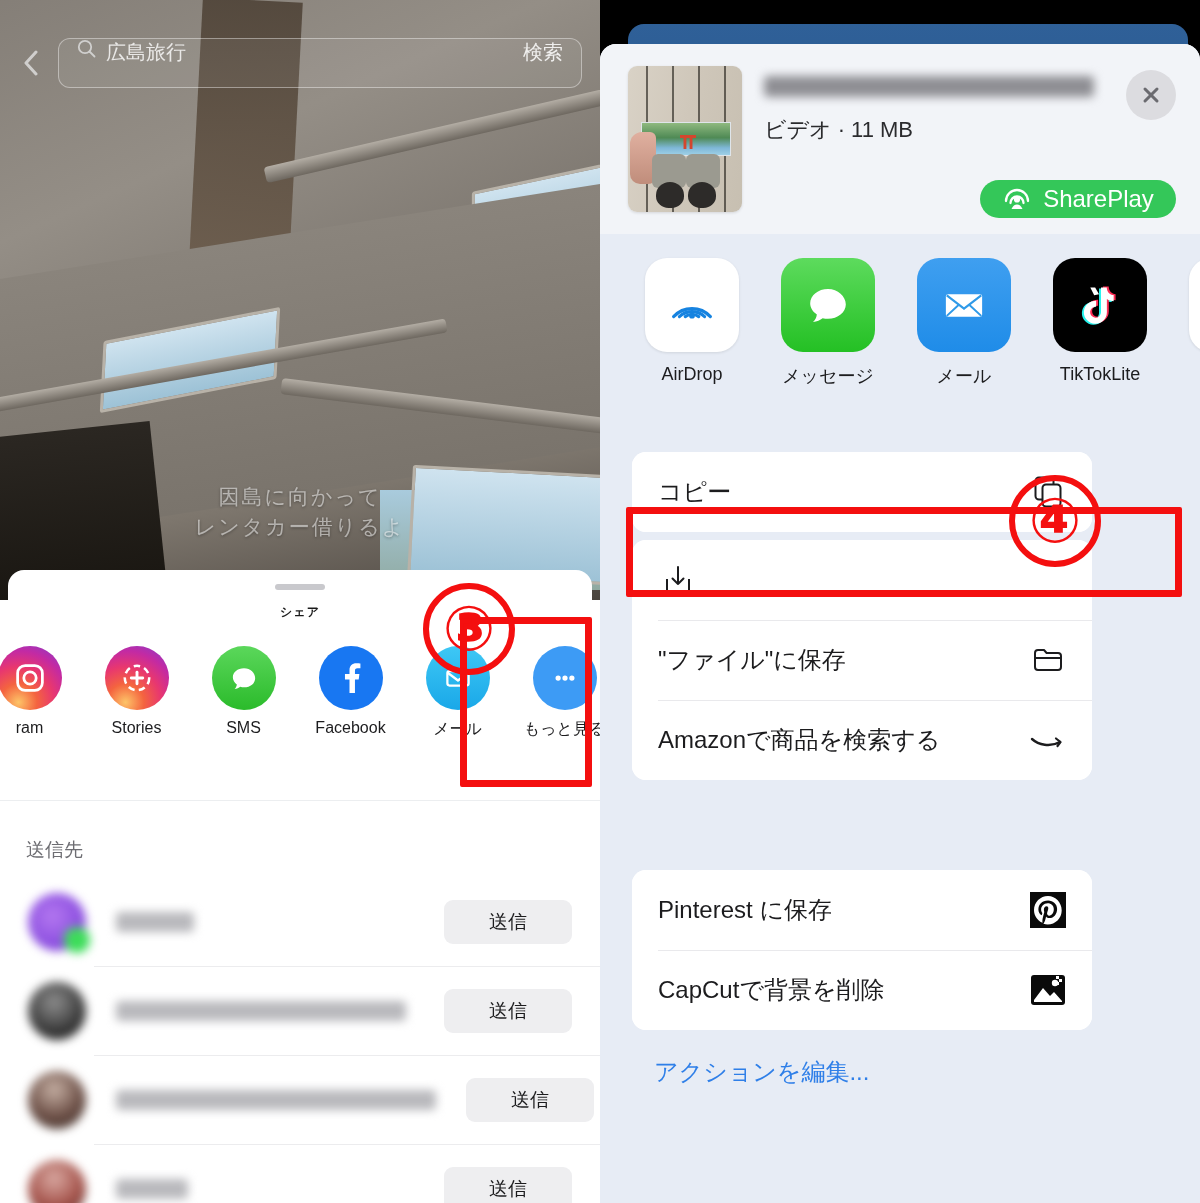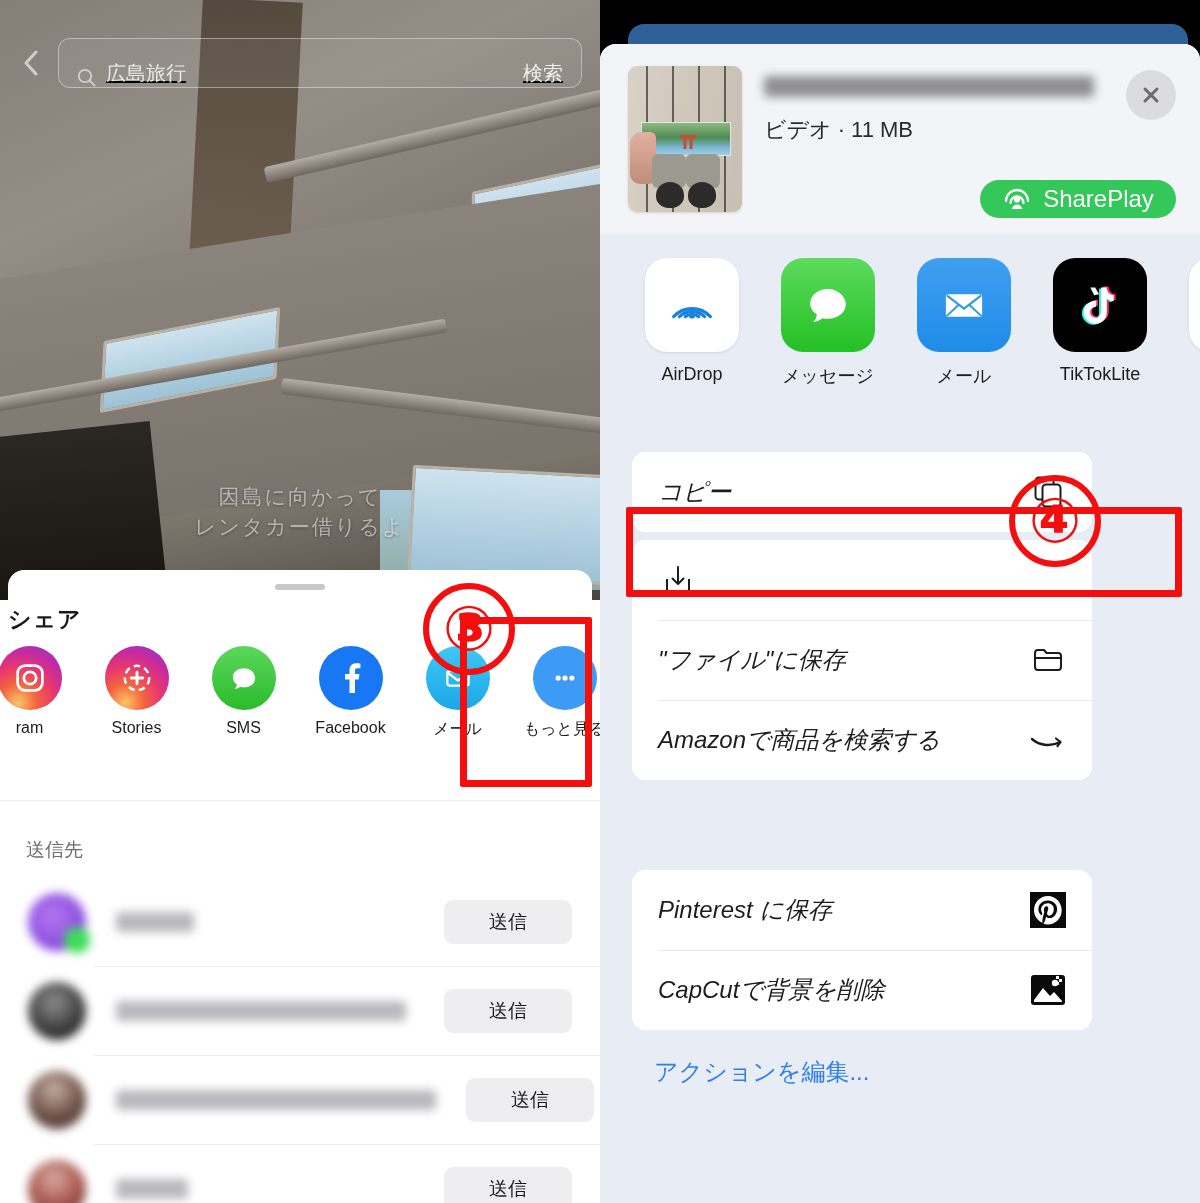"広島旅行" .search-field { align-items: flex-end -> flex-start; text-decoration: underline -> none }
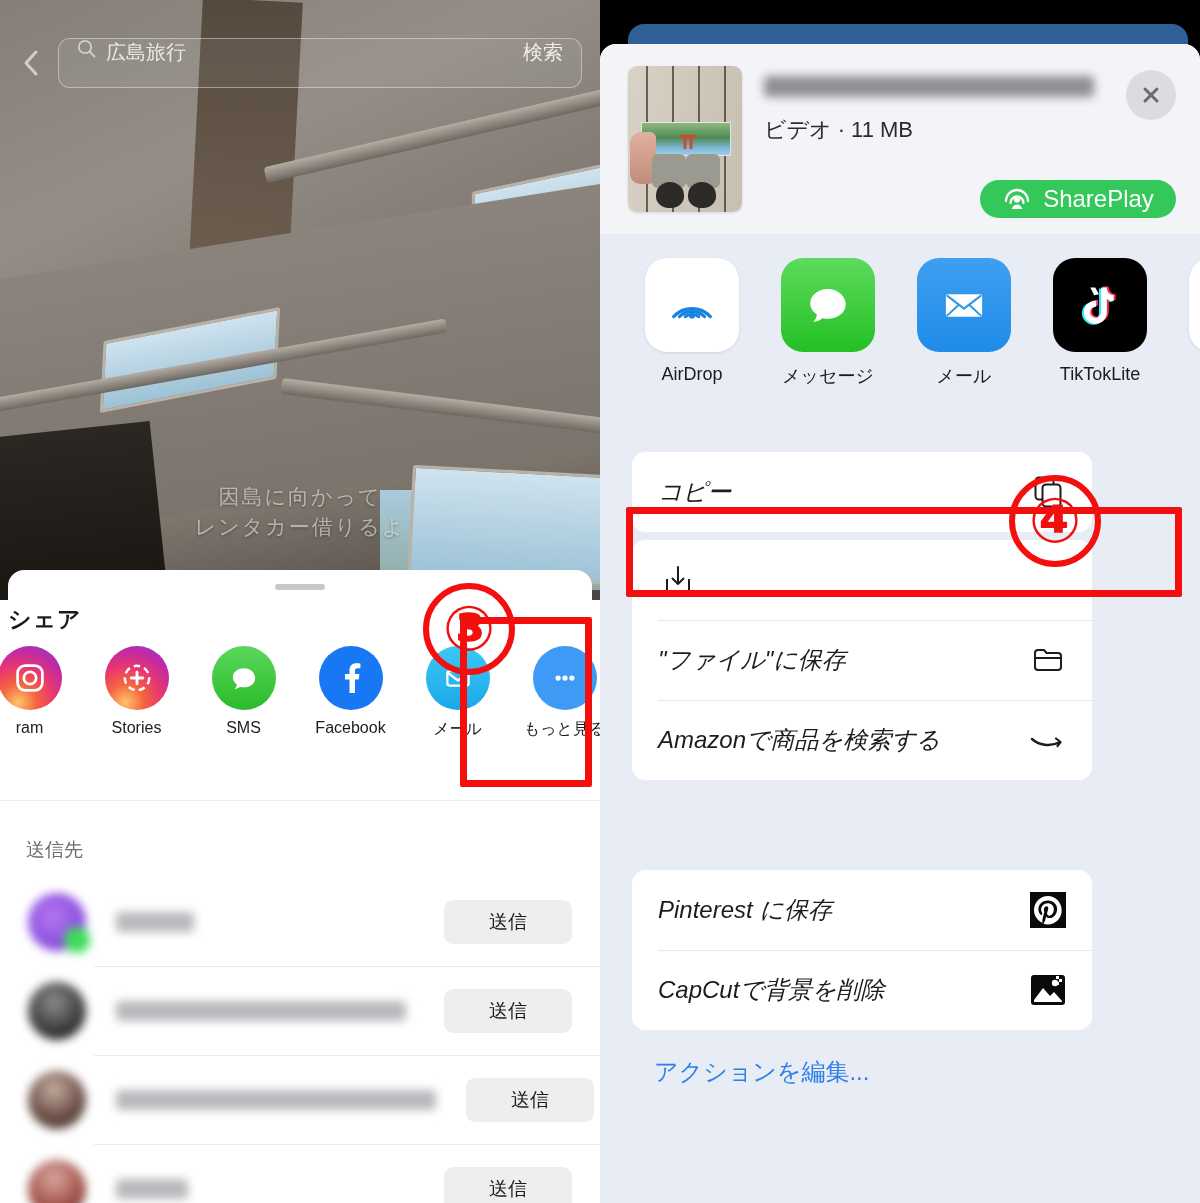"コピー" .card { font-style: italic -> none }
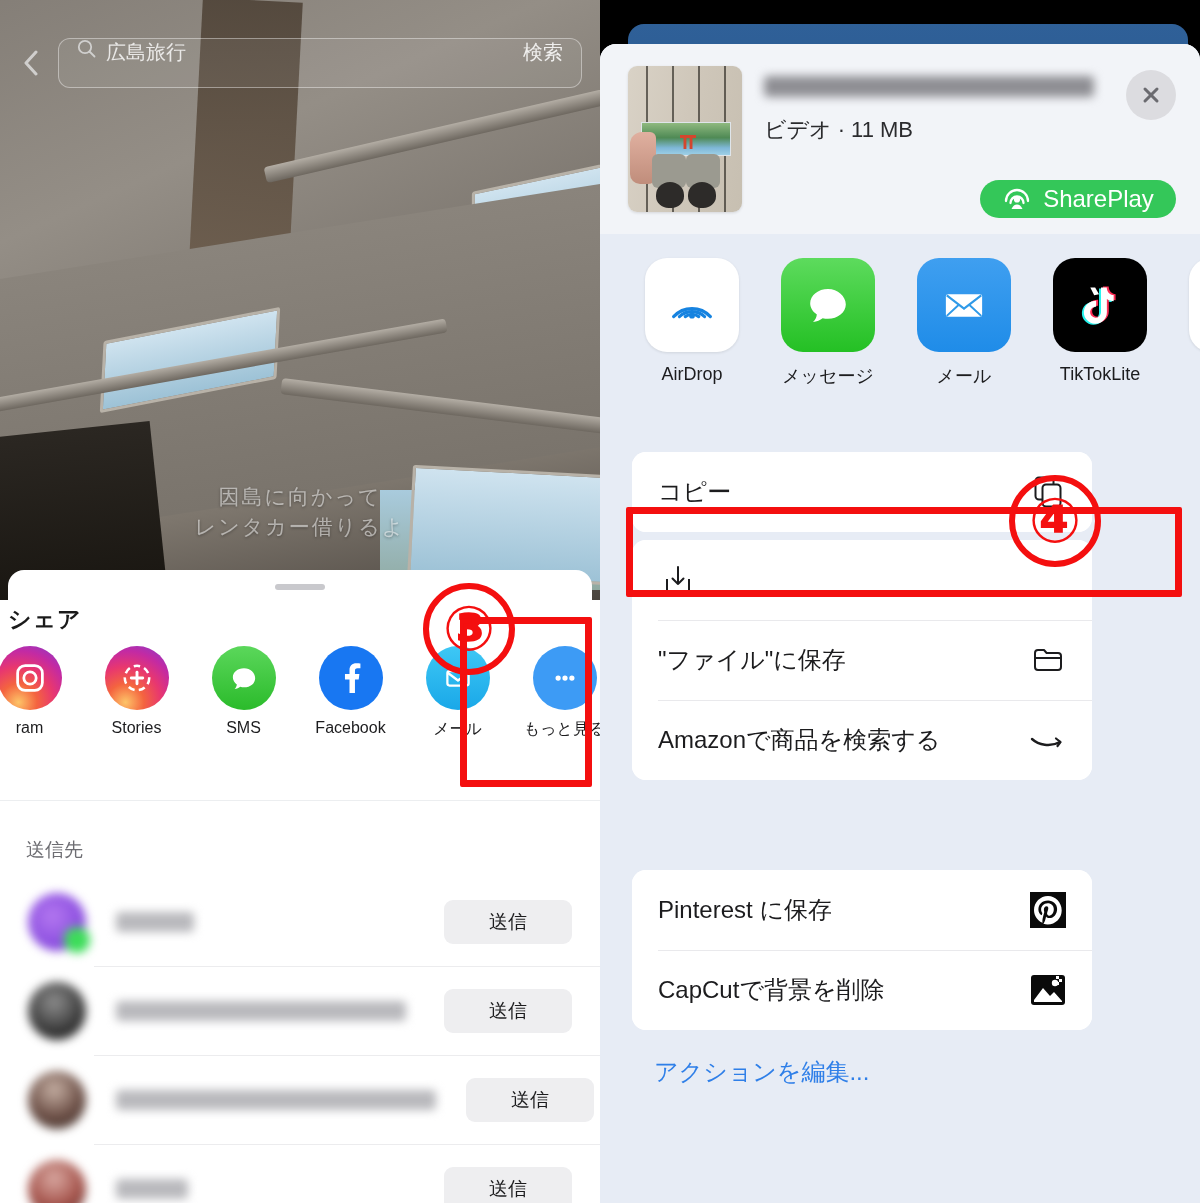"シェア" .share-title { font-size: 23px -> 12px; text-align: none -> center }
